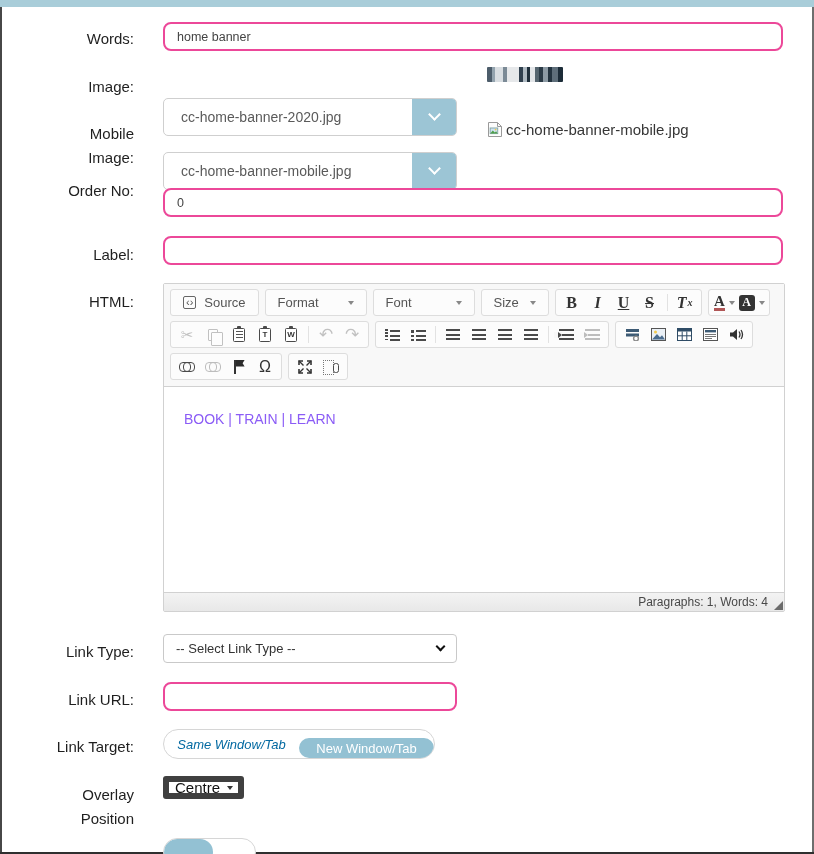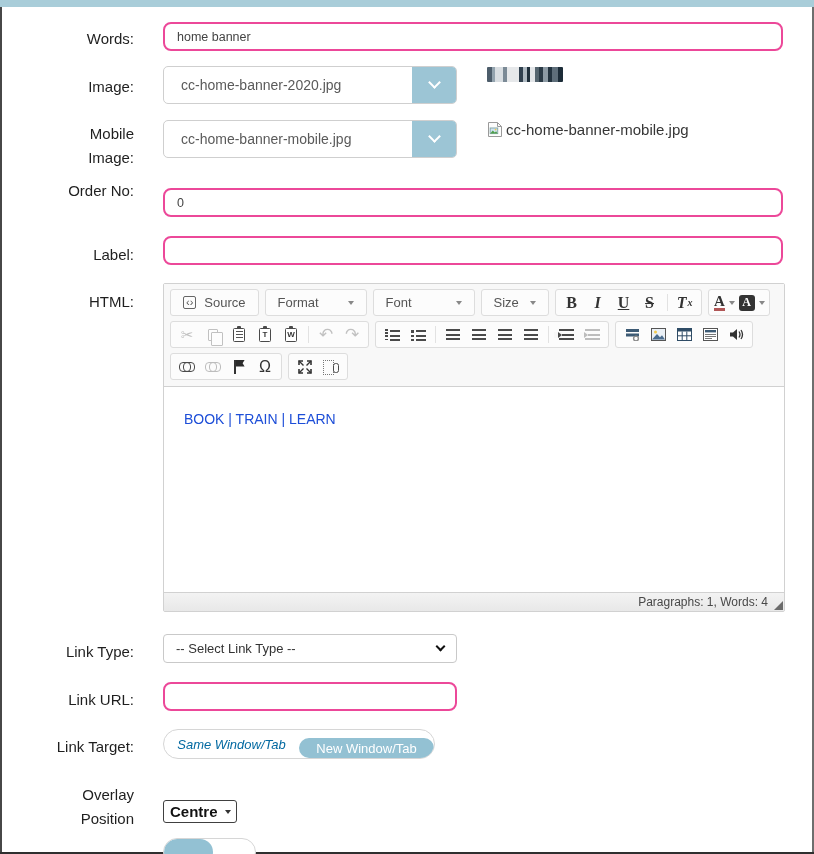"cc-home-banner-2020.jpg" .combo { margin-top: none -> 32px }
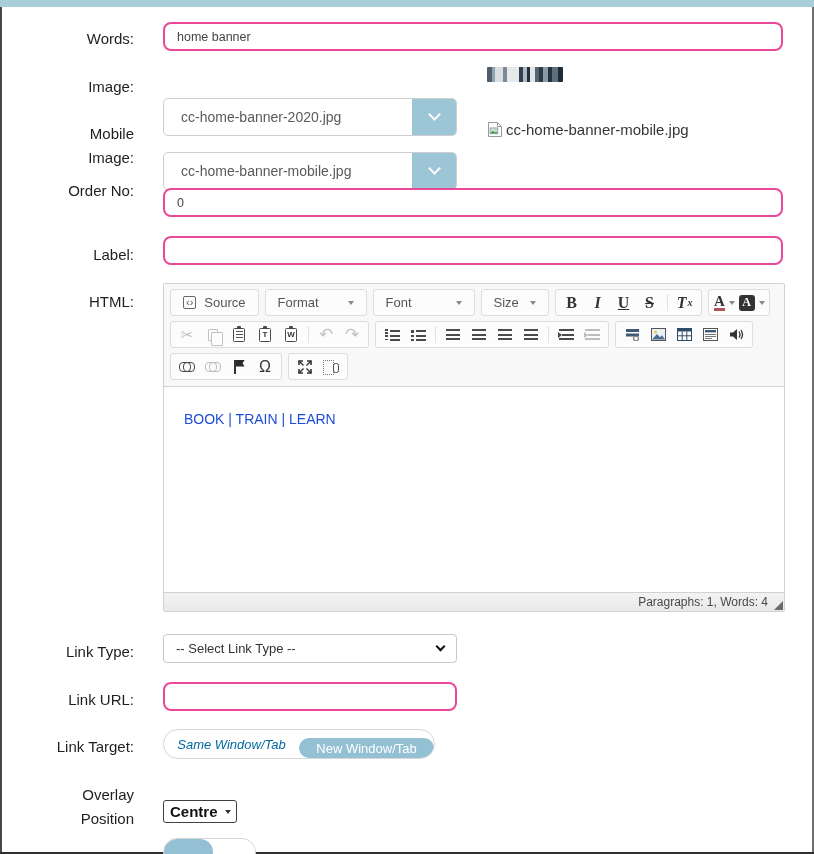"BOOK | TRAIN | LEARN" .ck-content { color: #1d4ed8 -> #8b5cf6 }
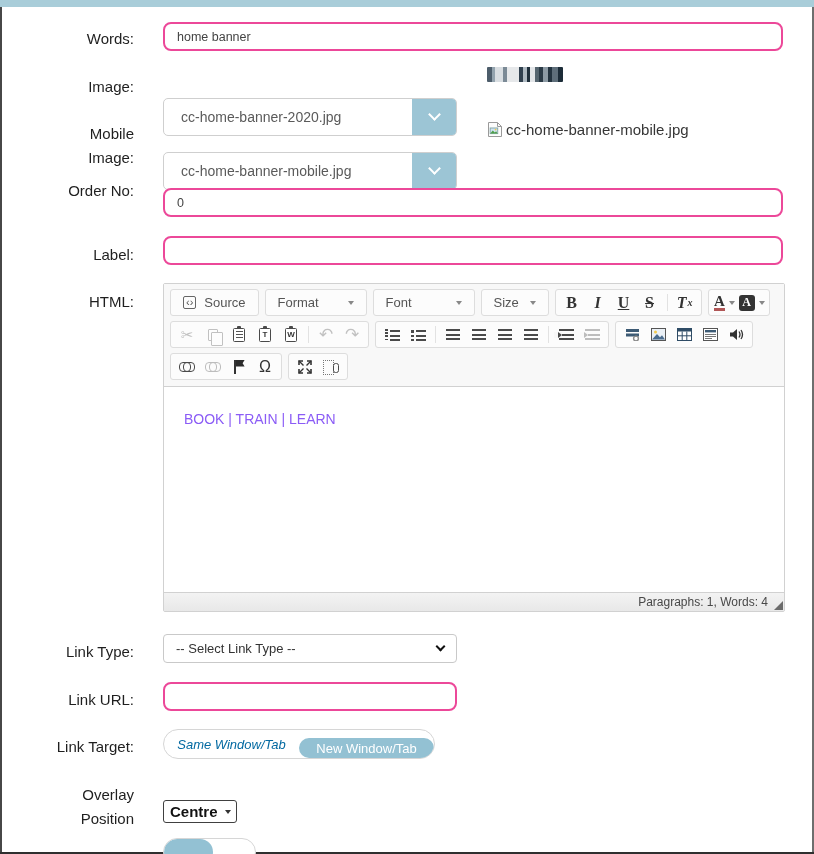"Centre" .mini-select { border: 1px solid #404040 -> 6px solid #404040; font-weight: bold -> none; top: 800px -> 776px }
